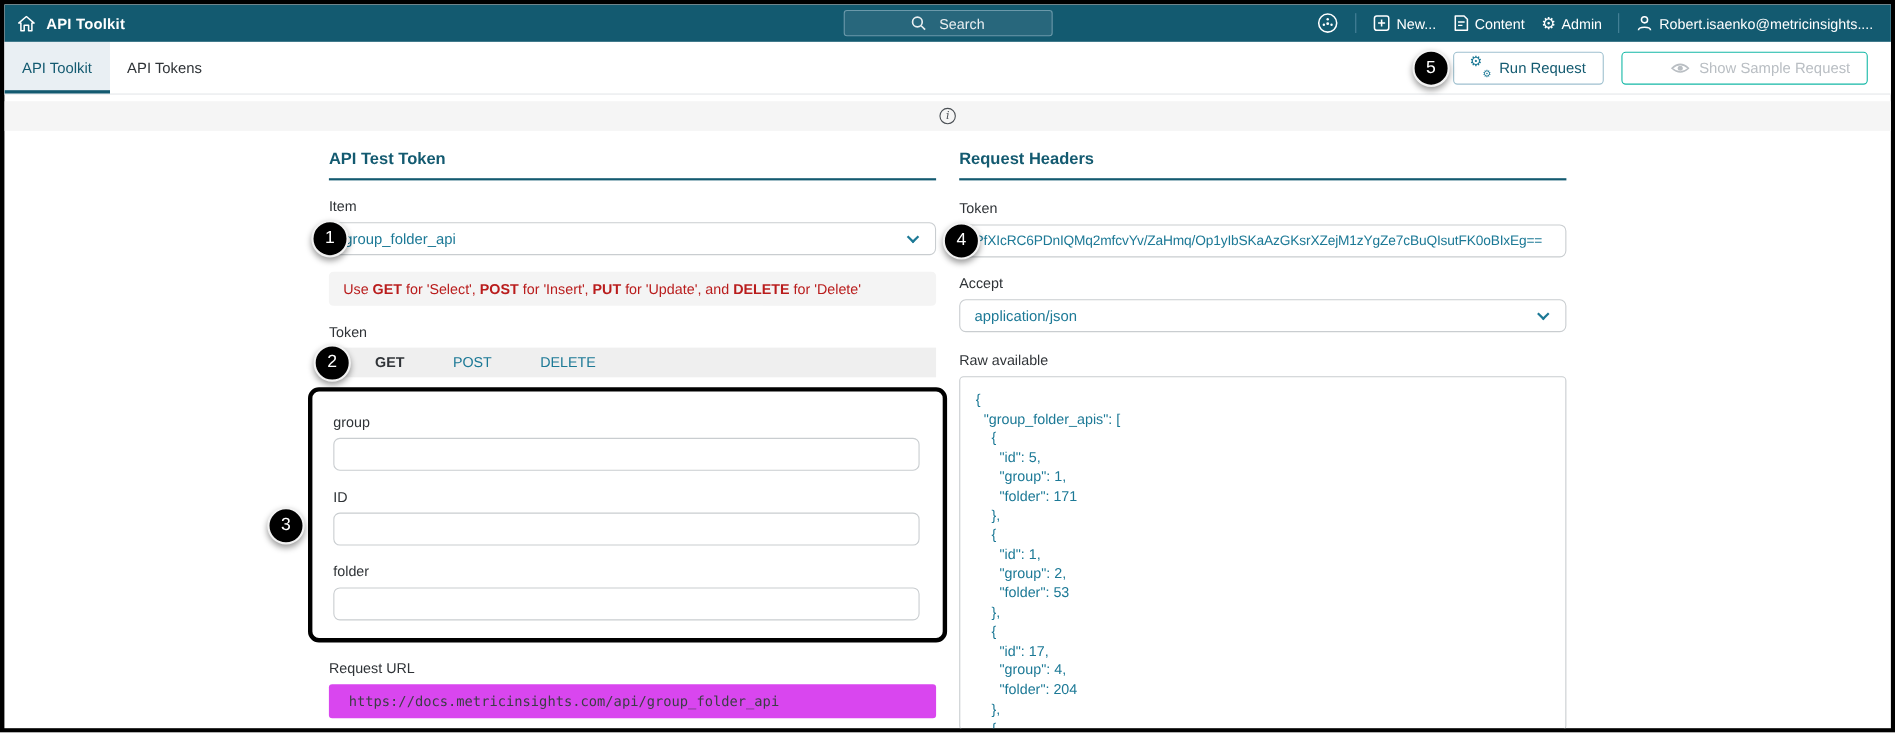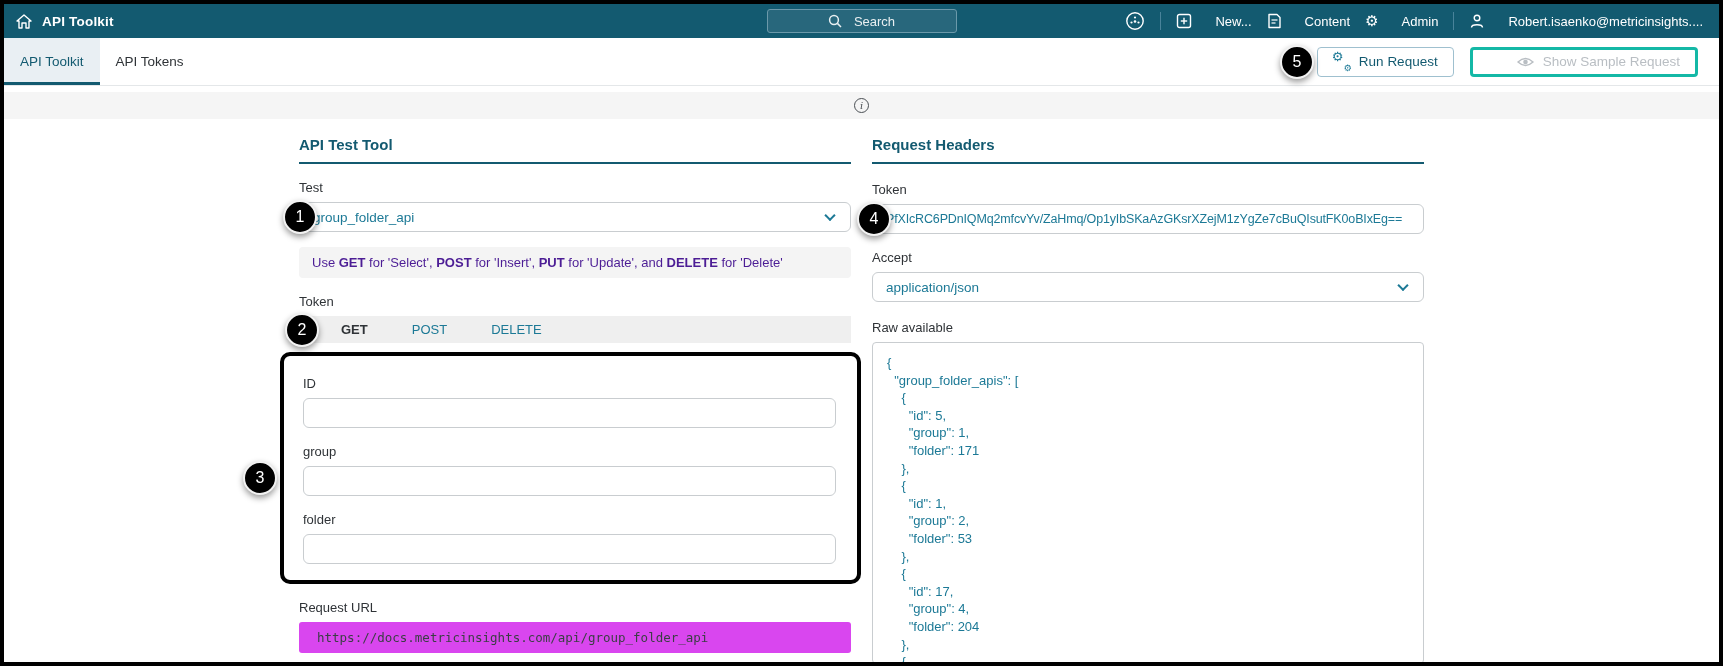"New..." .nav-item { gap: 23px -> 5px }
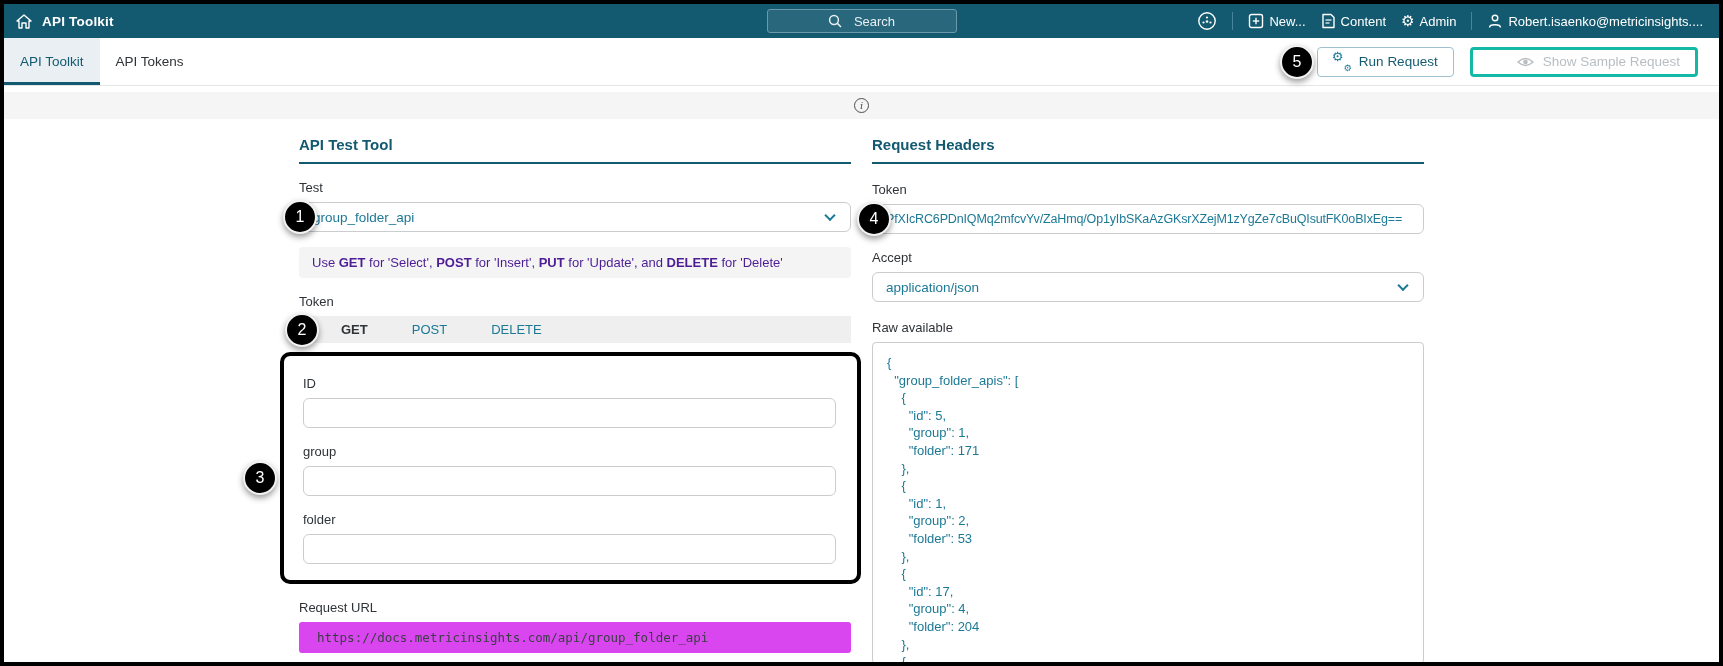"Show Sample Request" .btn-sample { border: 3px solid #14b8a6 -> 1px solid #14b8a6 }
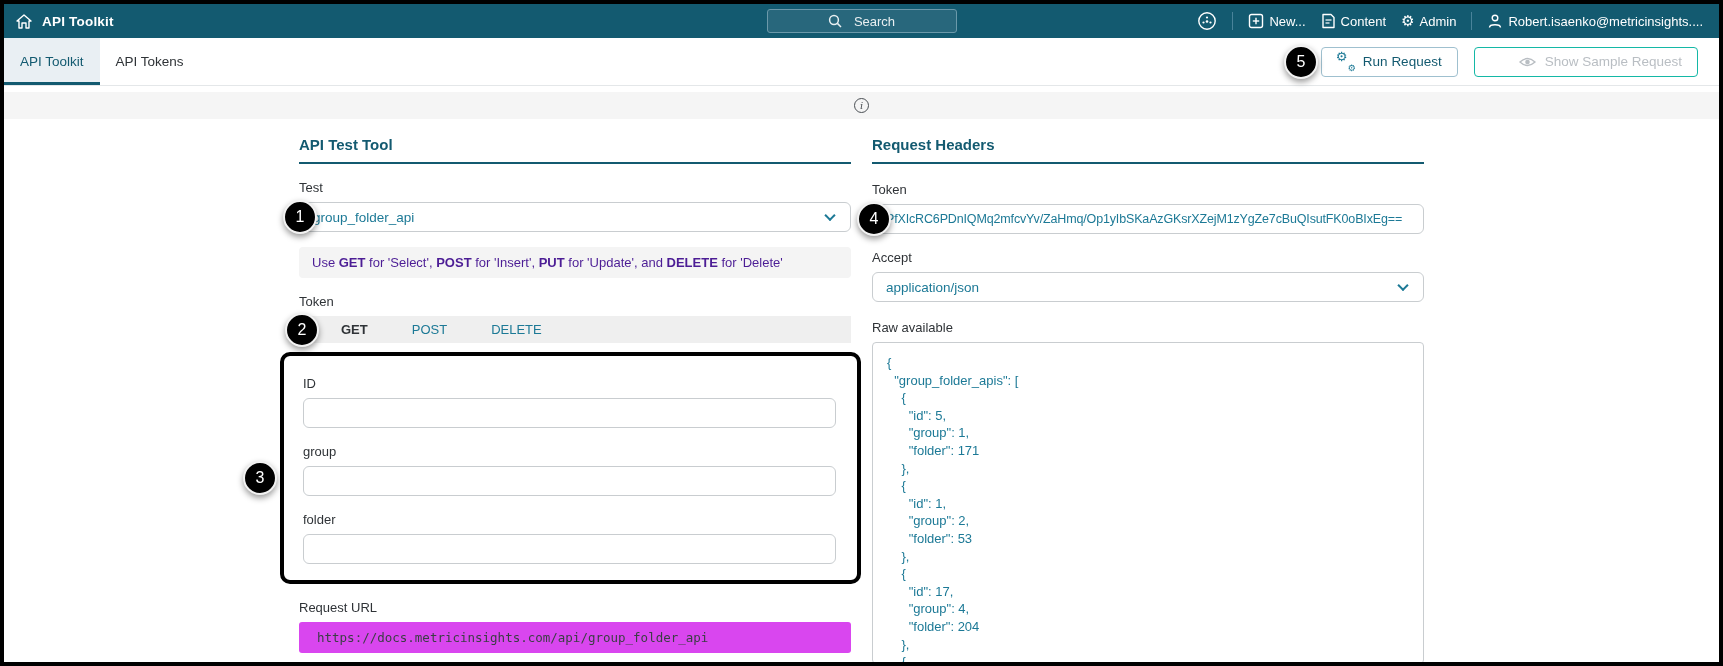"API Test Tool" h2.panel-heading { text: Tool -> Token }
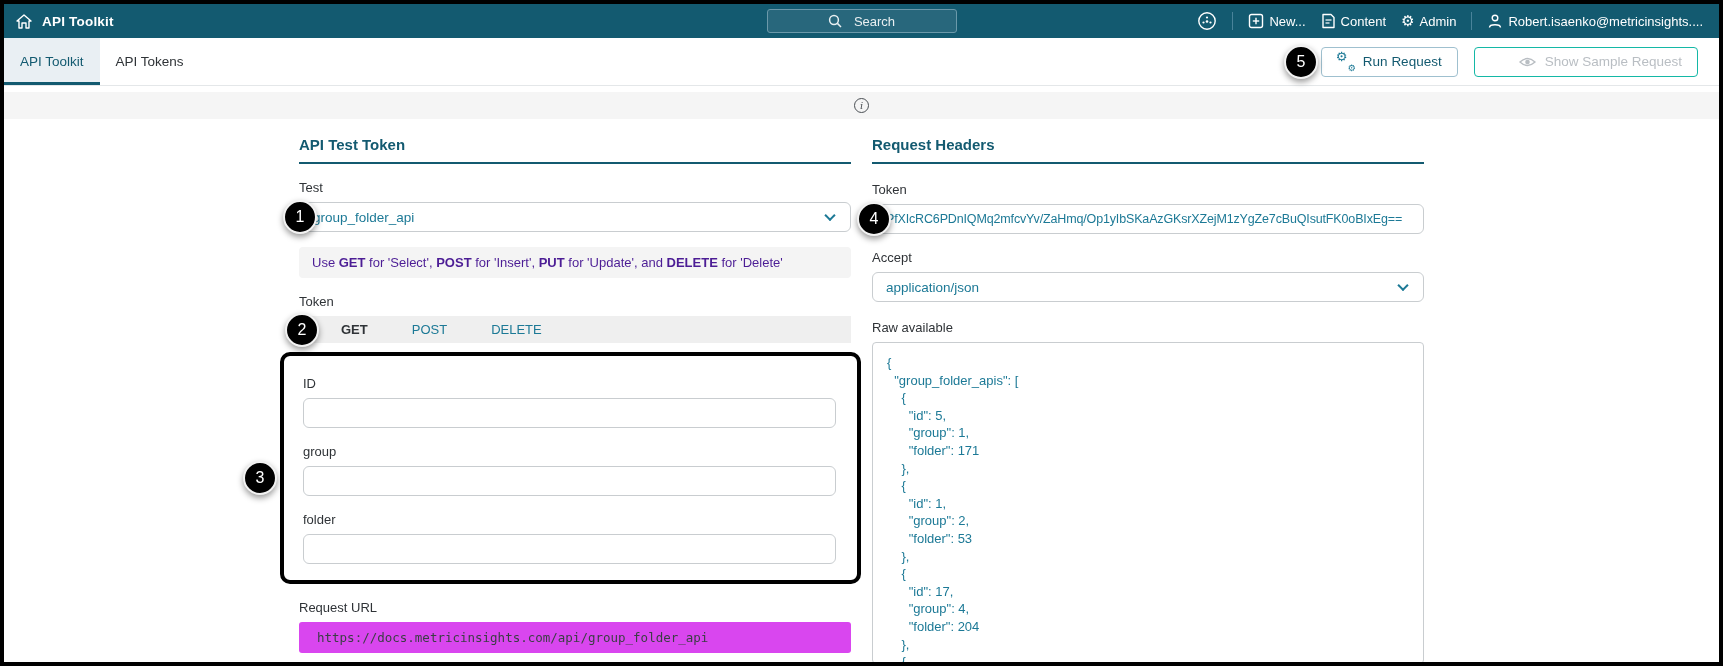"Test" label.f-label { text: Test -> Item }
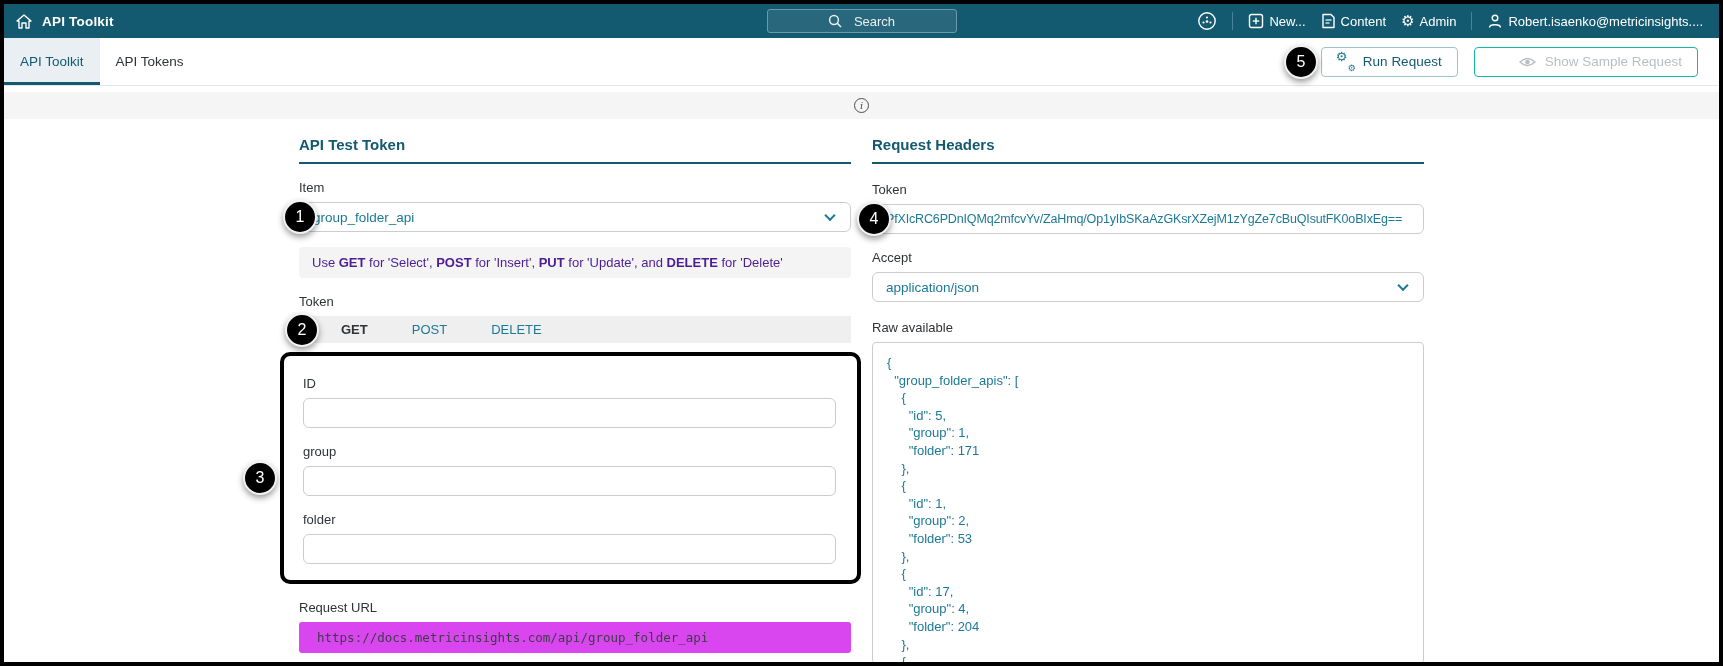"Use GET for 'Select', POST" .note { color: #4c1d95 -> #b91c1c }
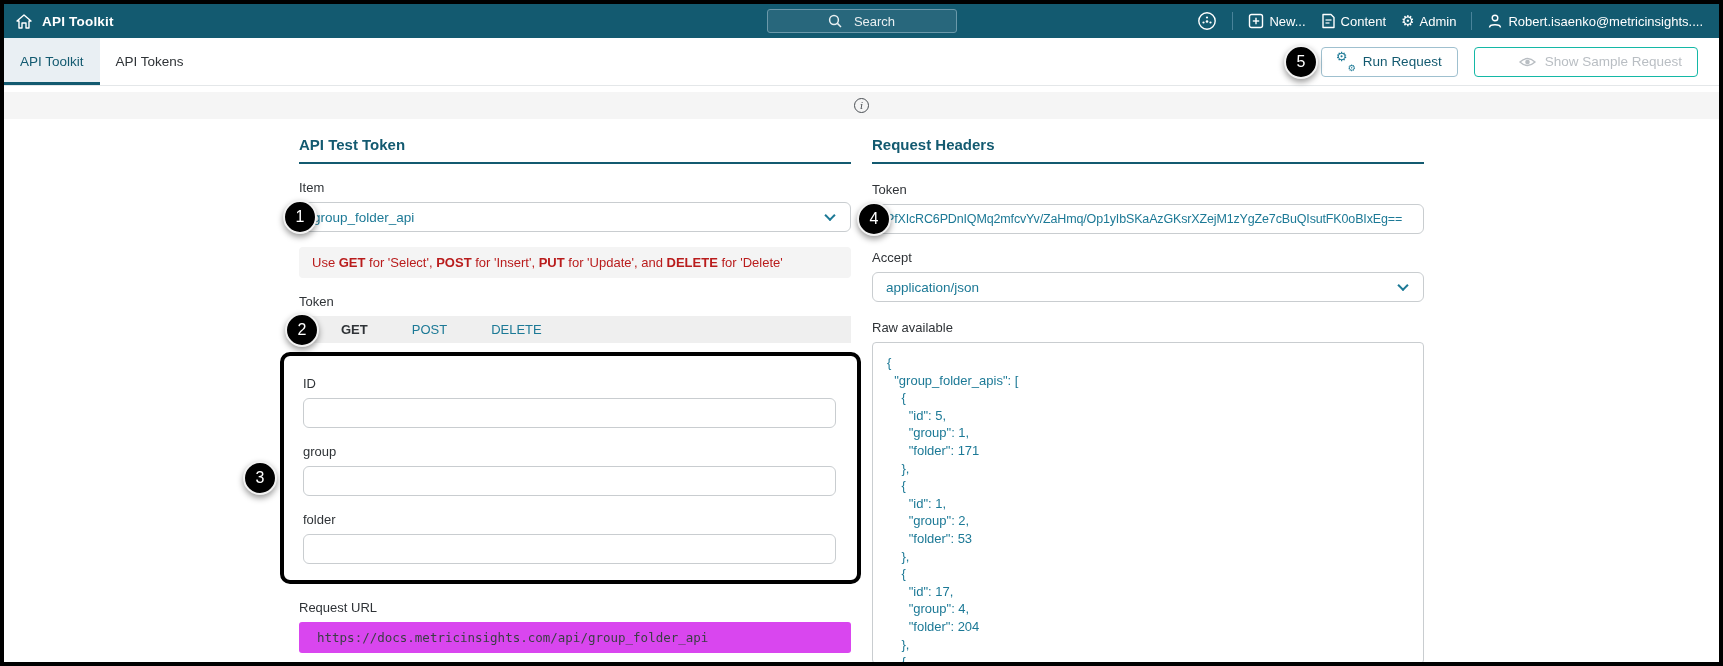"ID" div.field { order: before "group" -> after "group" }
